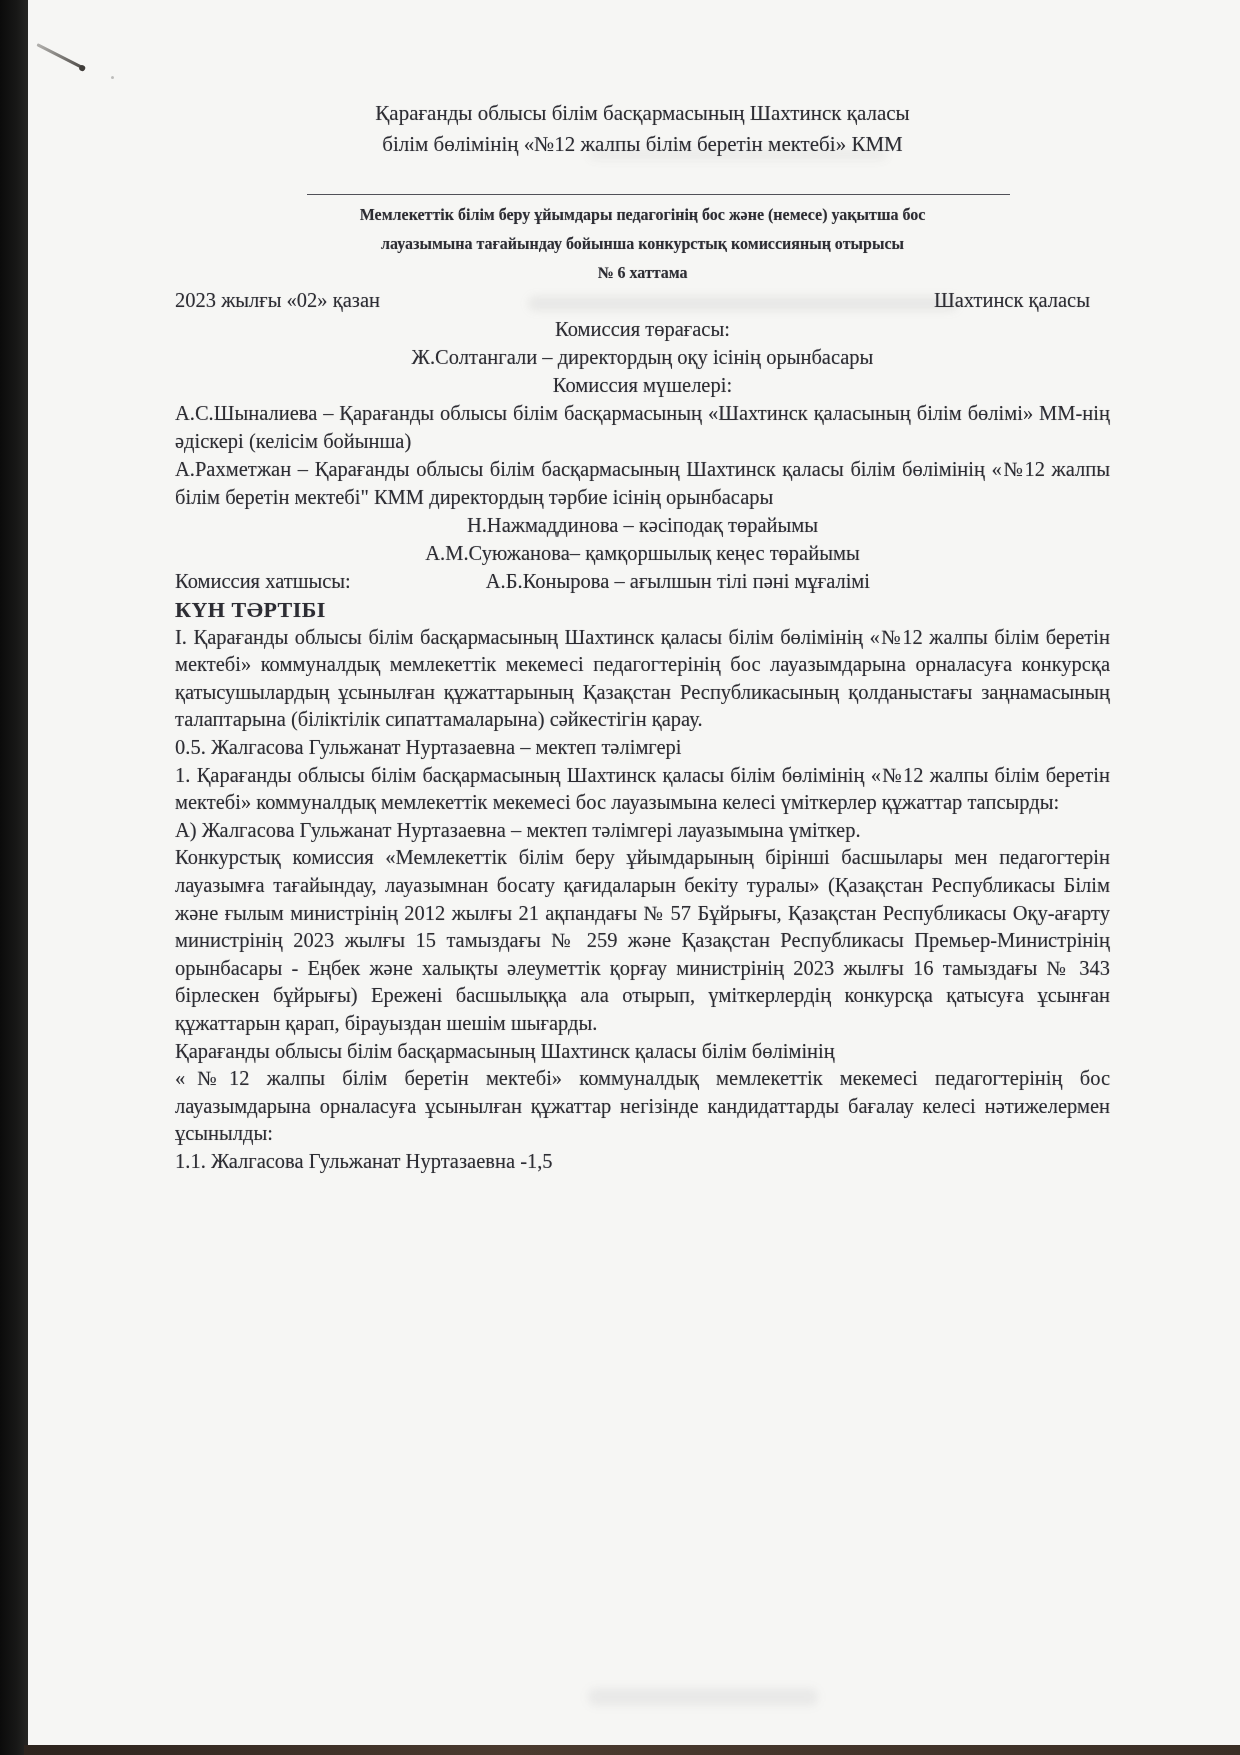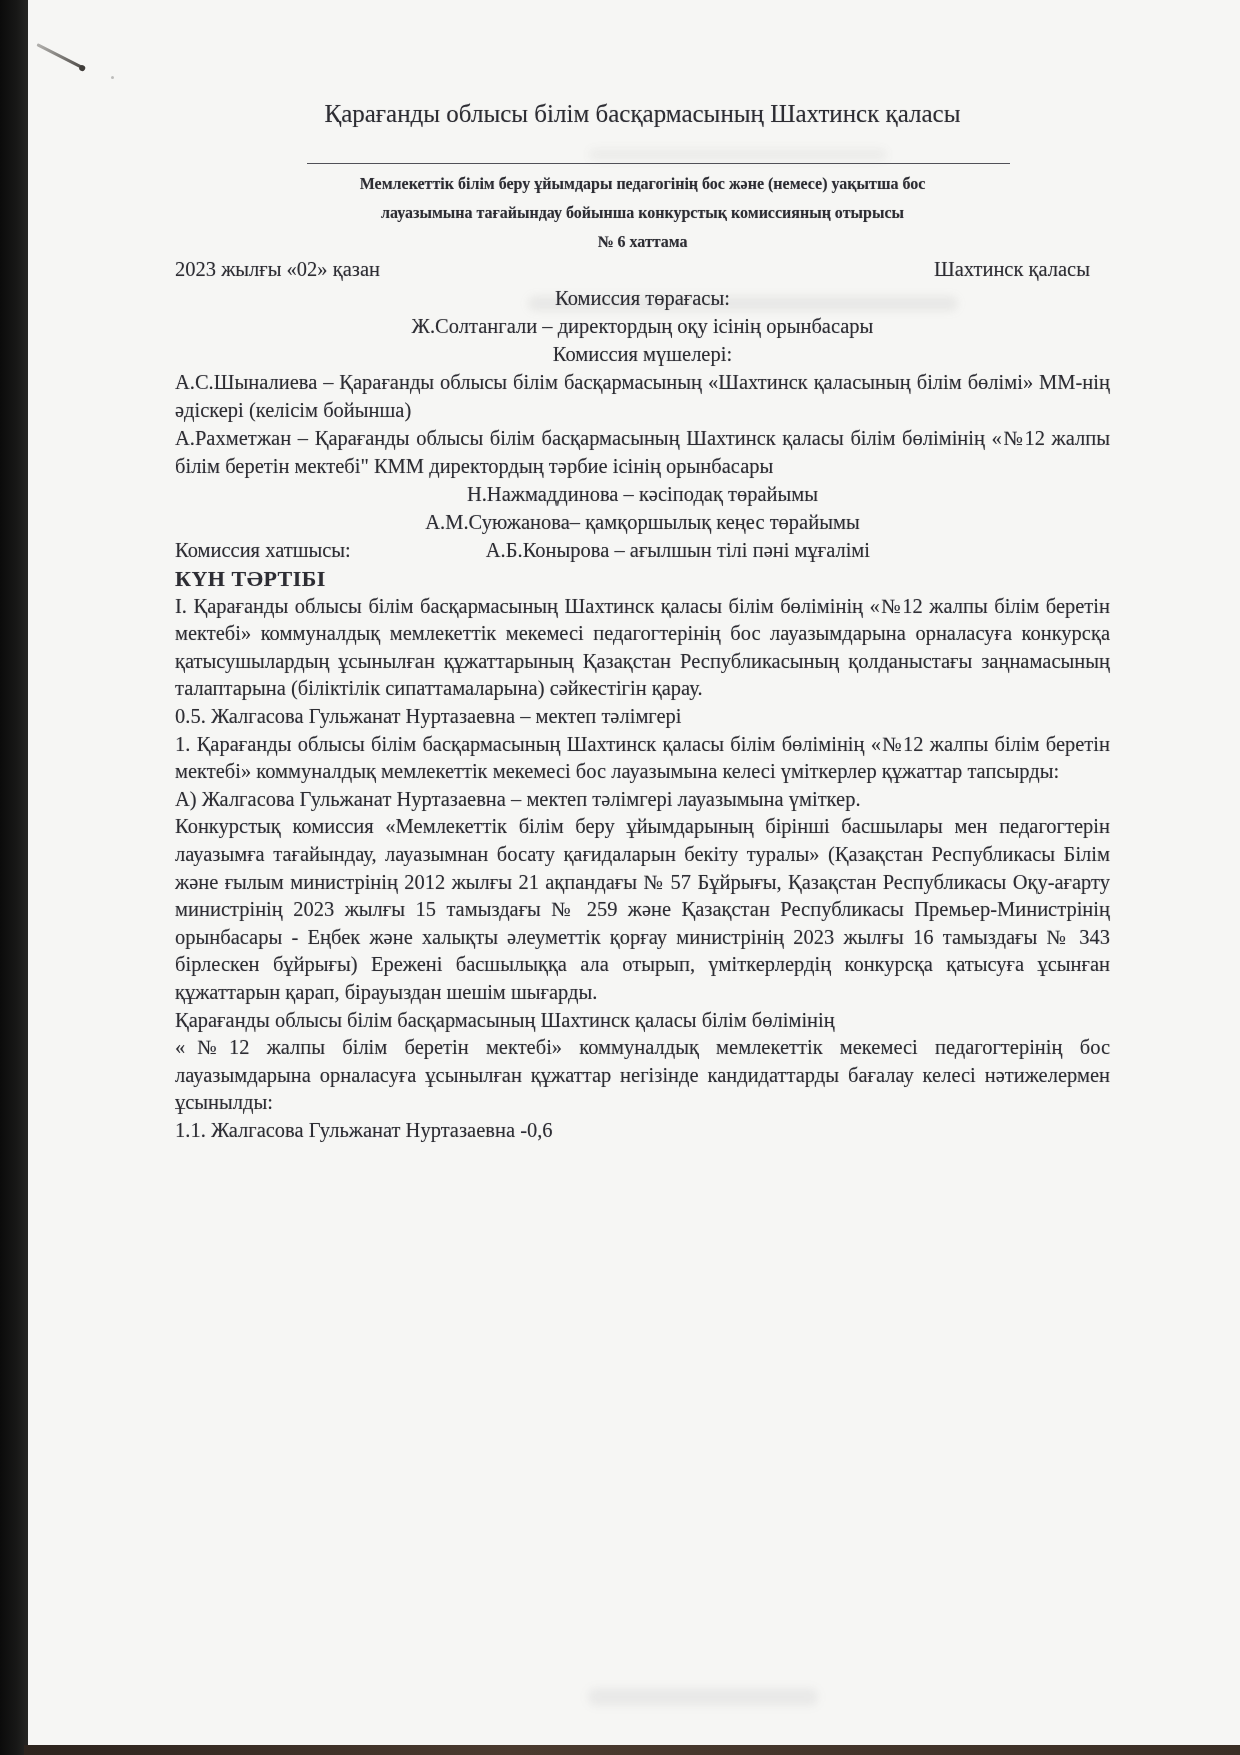"Қарағанды облысы білім басқармасының Шахтинск қаласы" .org-header { font-size: 25px -> 21px }
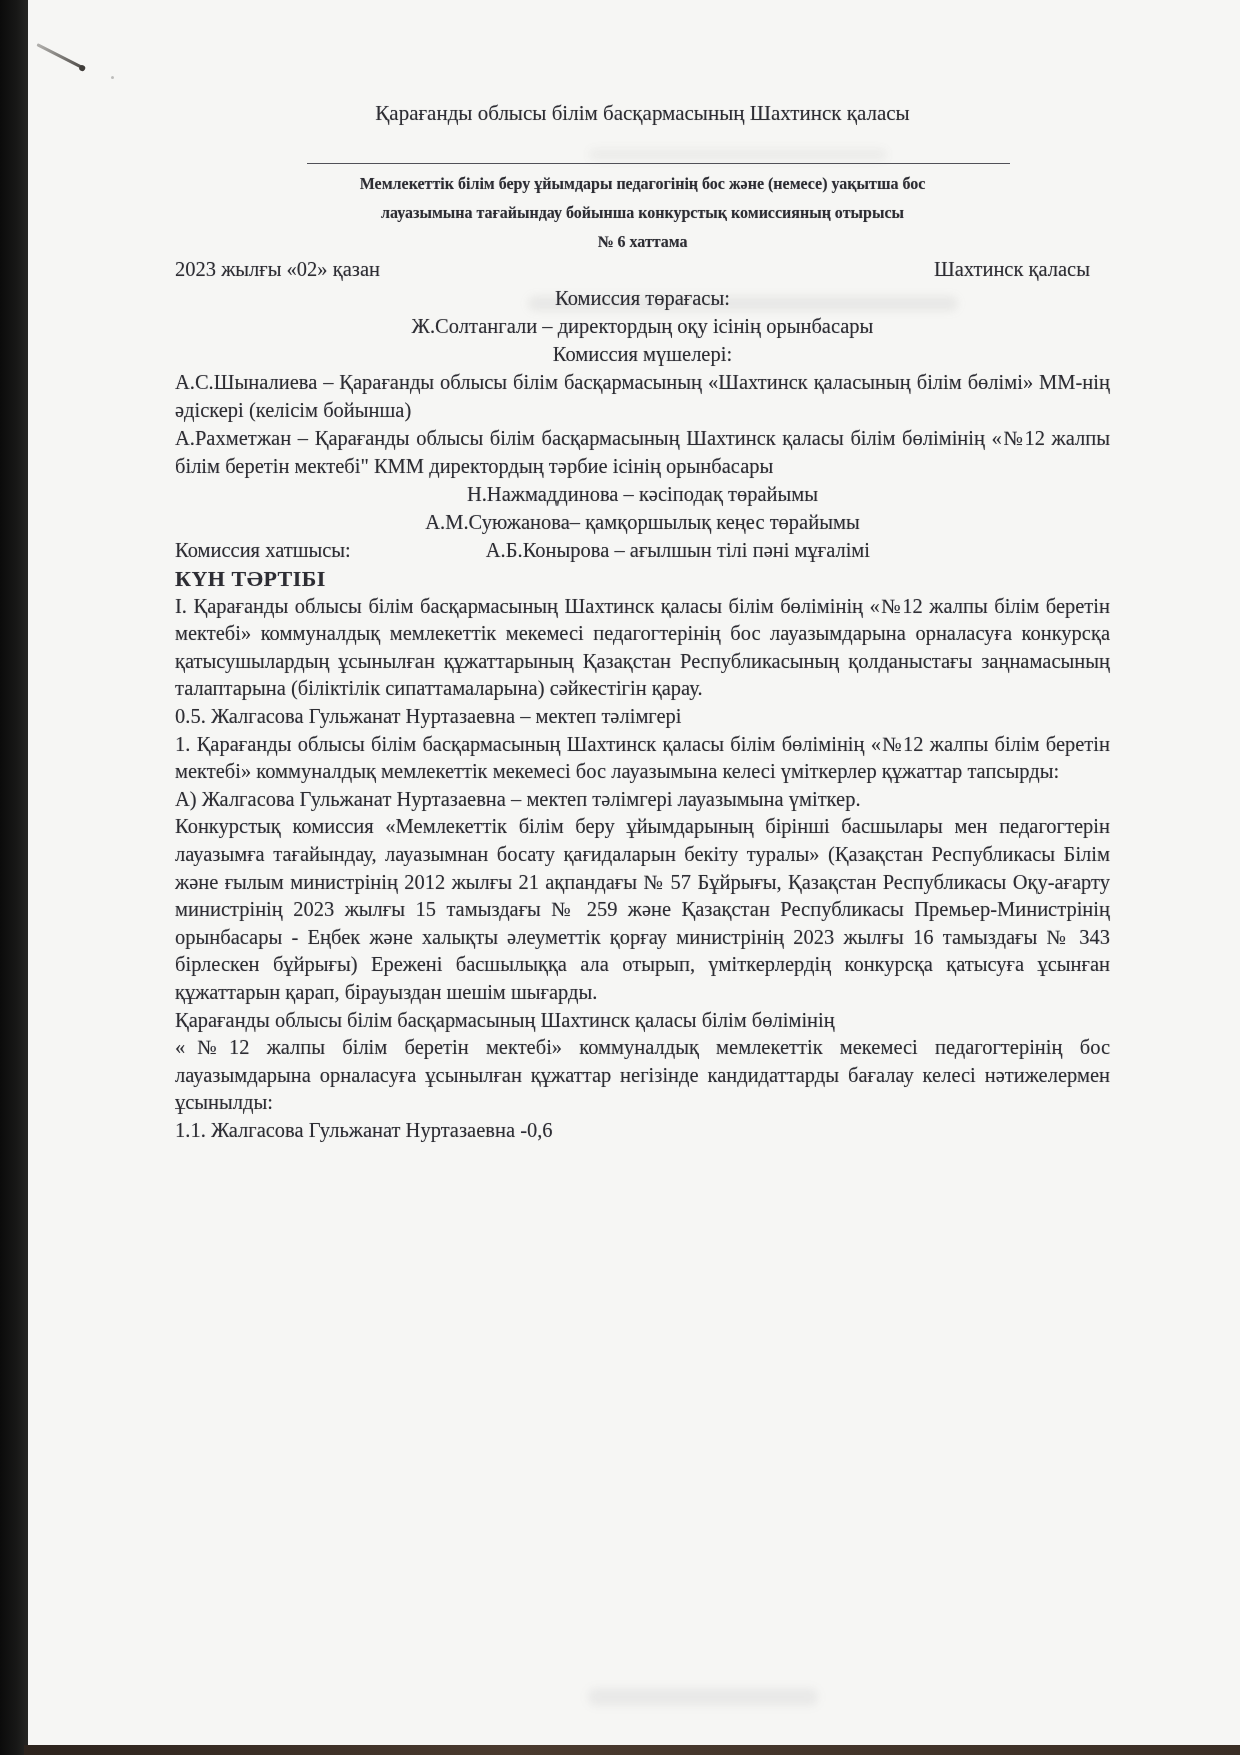"білім бөлімінің «№12 жалпы білім" div { html: none -> <div>білім бөлімінің «№12 жалпы білім беретін мектебі» КММ</div> }
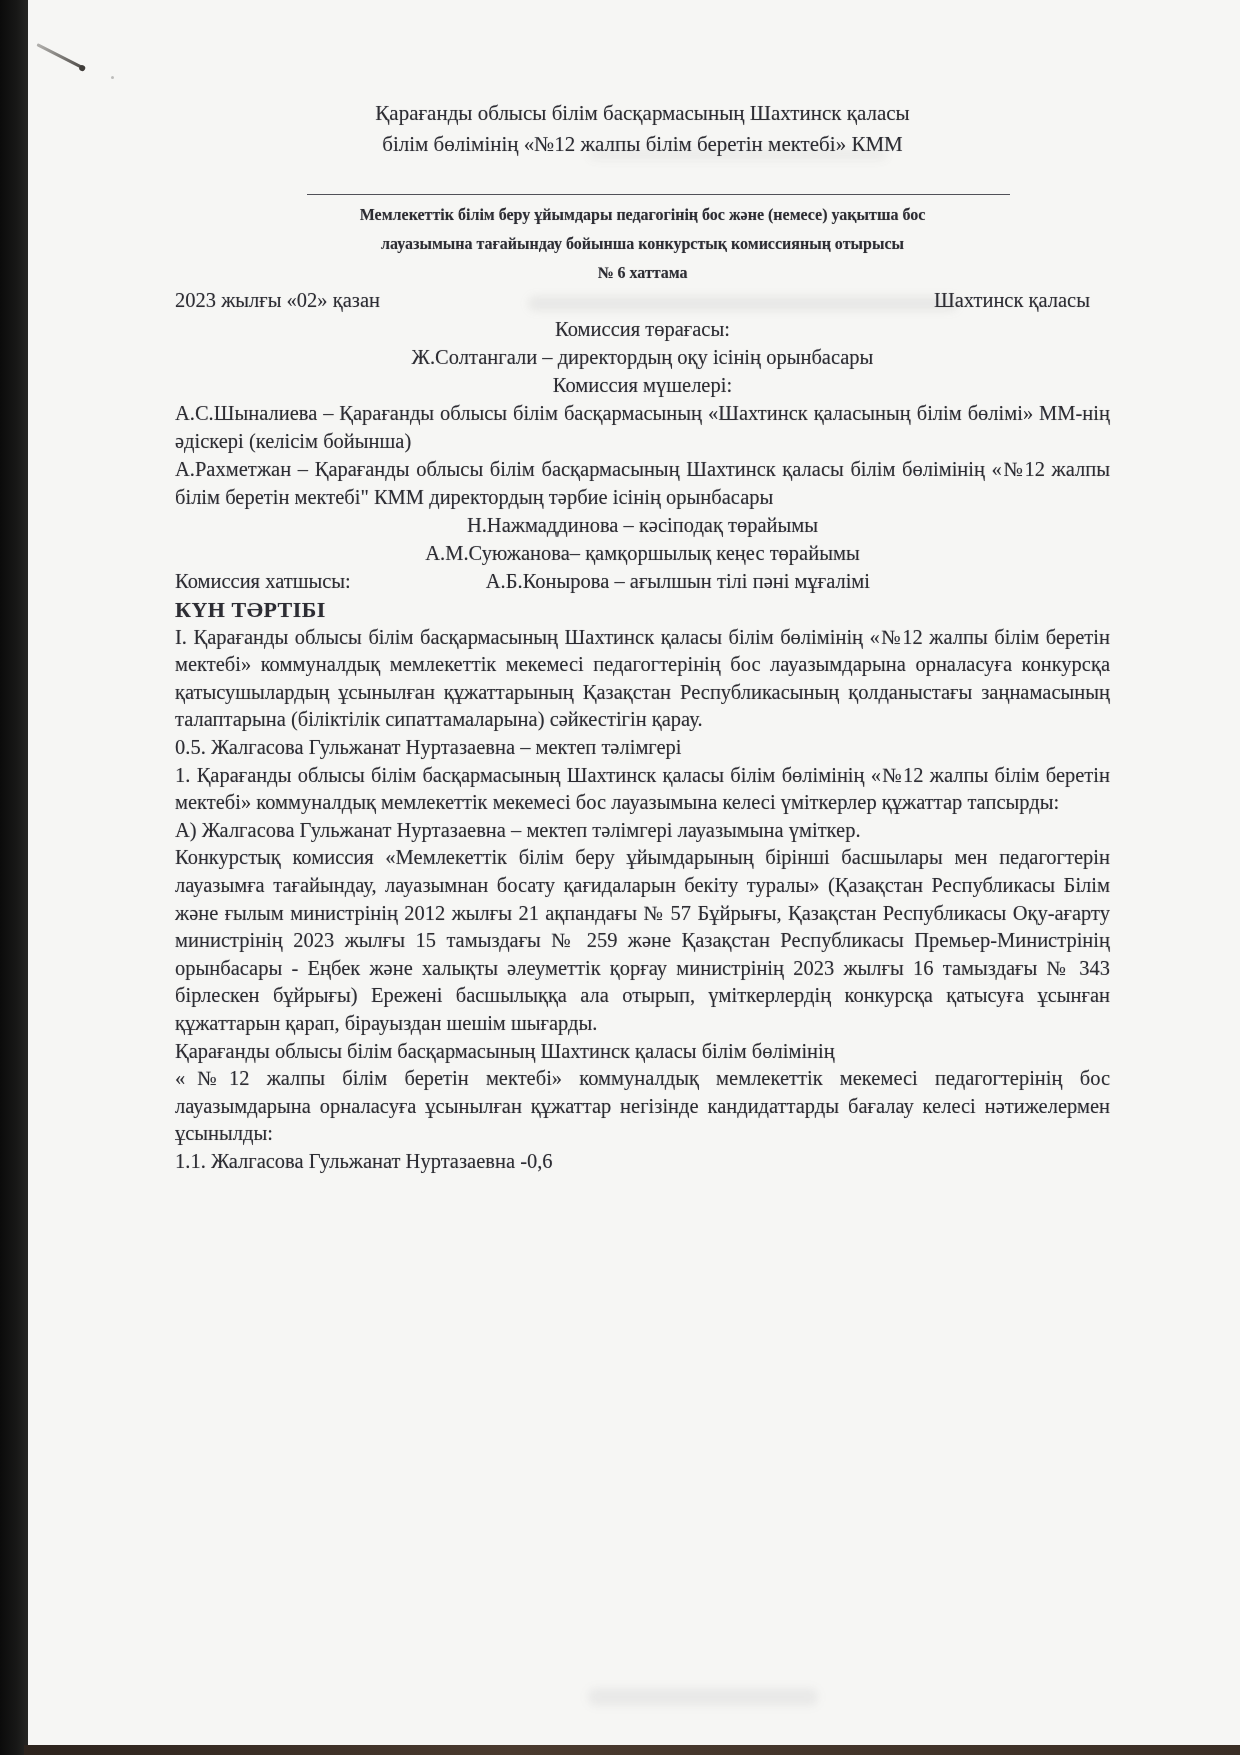"1.1. Жалгасова Гульжанат Нуртазаевна" p.plain { text: -0,6 -> -1,5 }
